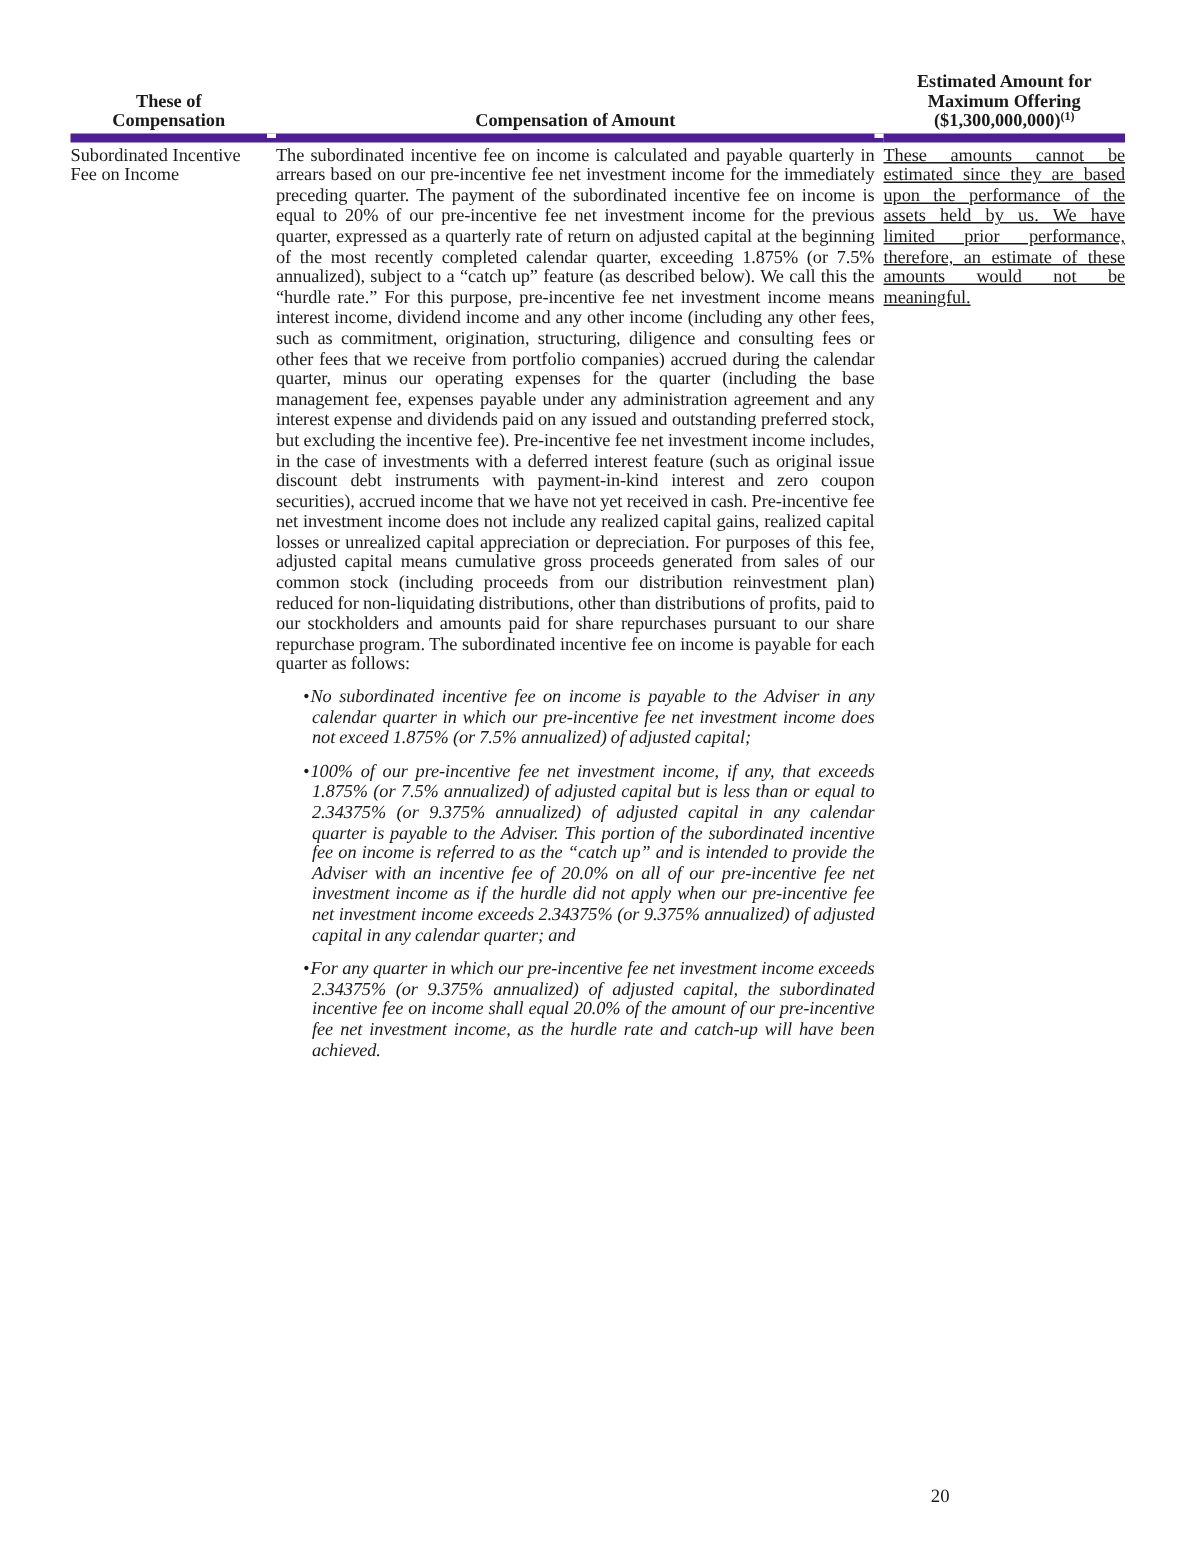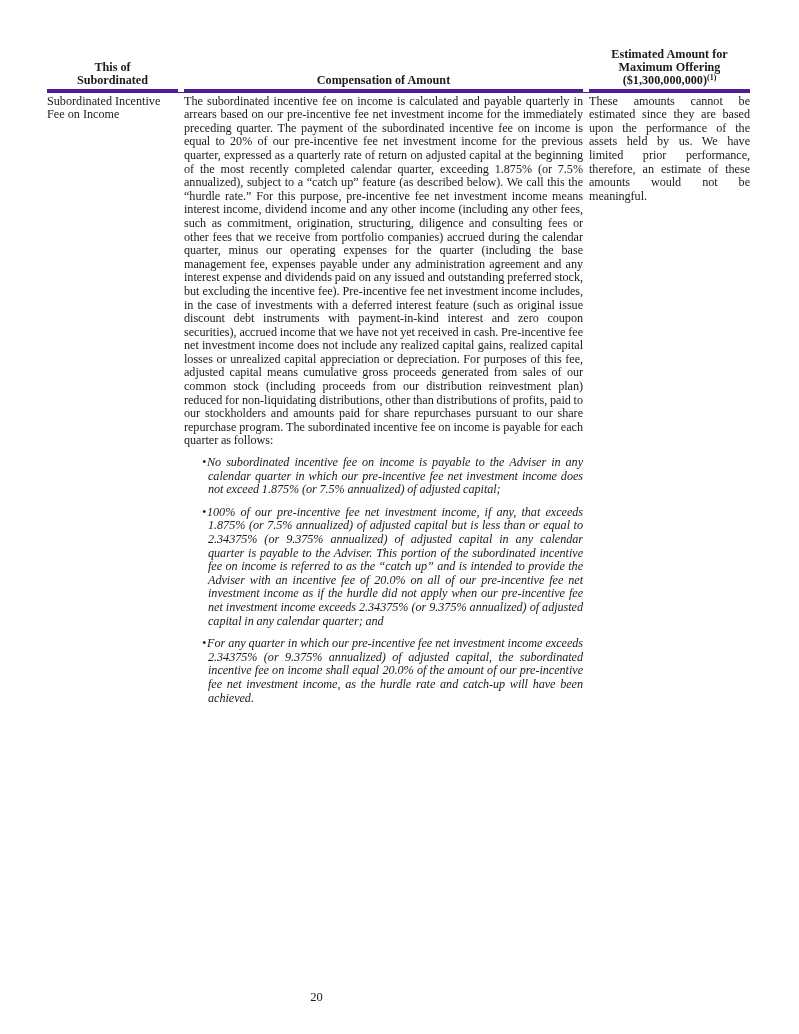"Estimated Amount for" .fee-table th { border-bottom: 4px solid #4c1d95 -> 6px solid #4c1d95 }
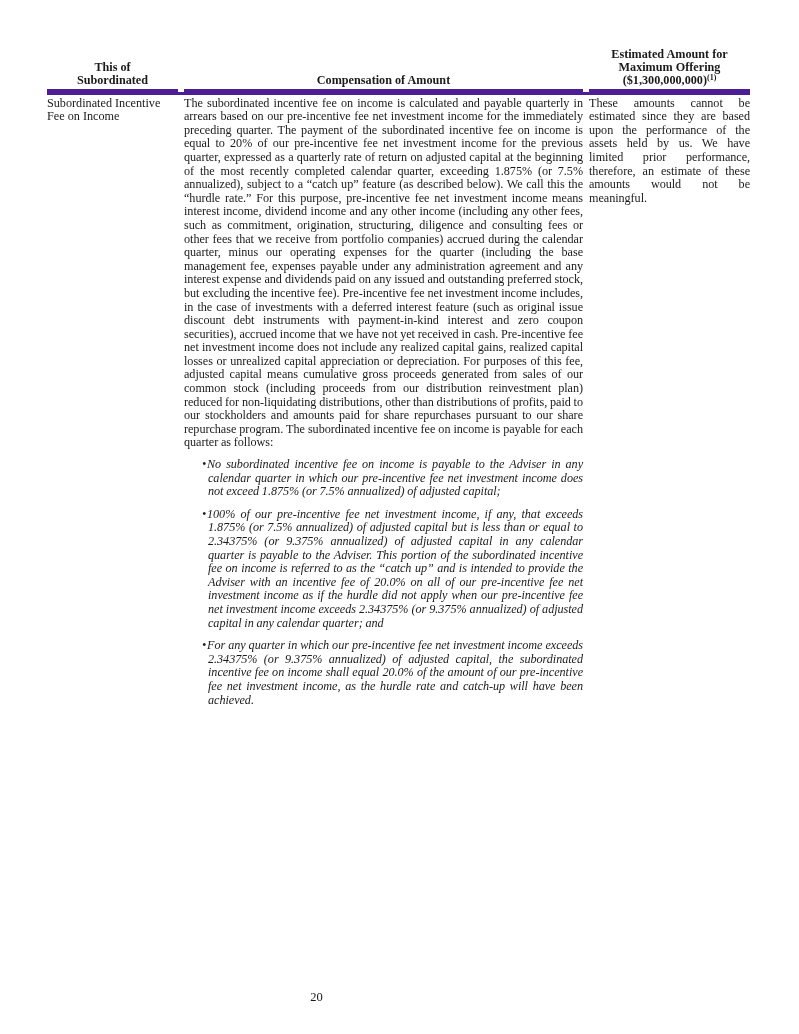"This of" span.inner { text: This -> These }
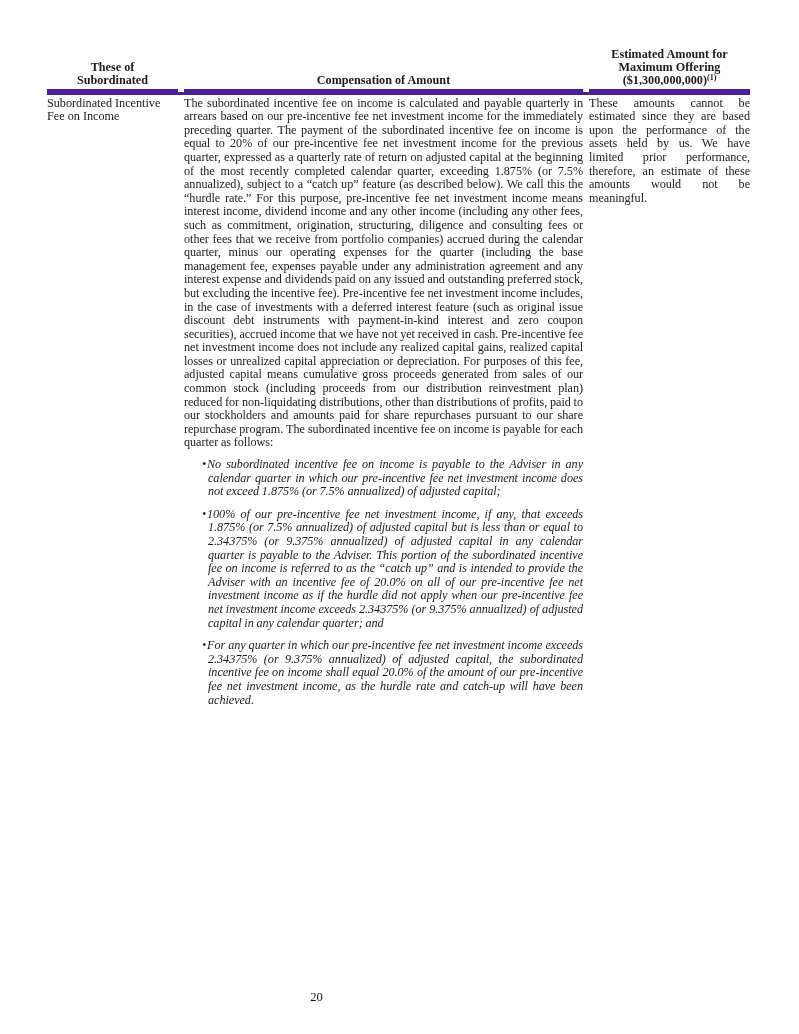"Subordinated" span.inner { text: Subordinated -> Compensation }
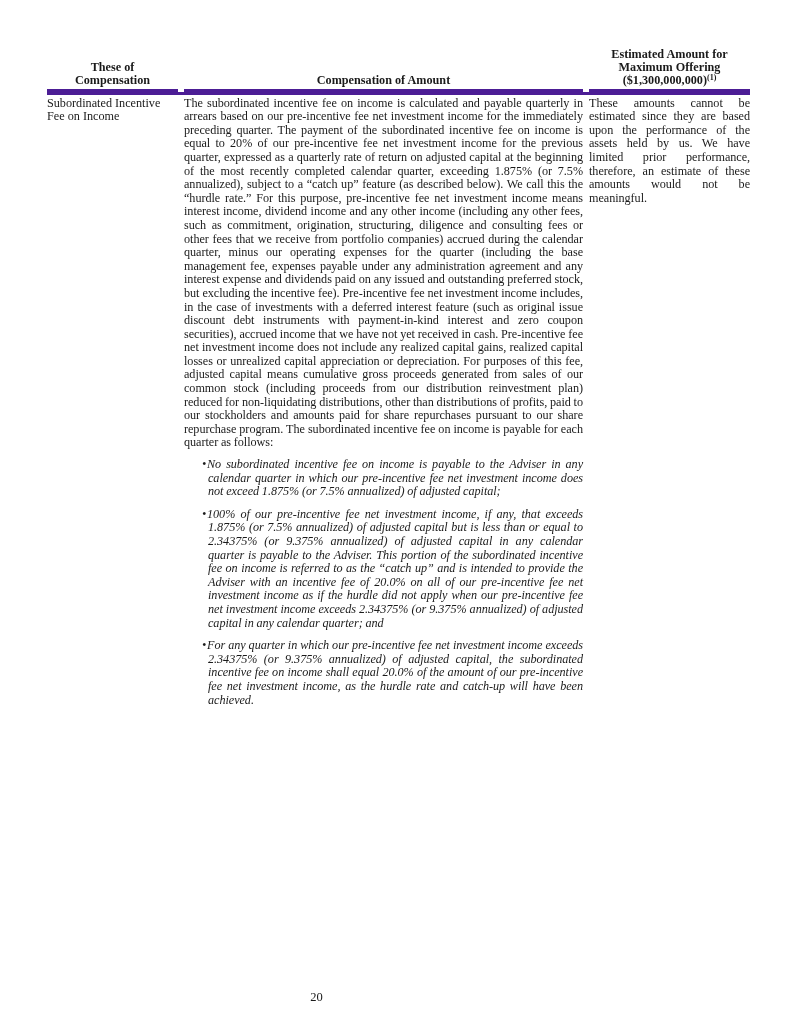"These amounts cannot be estimated" .fee-table td.c3cell { text-decoration: none -> underline }
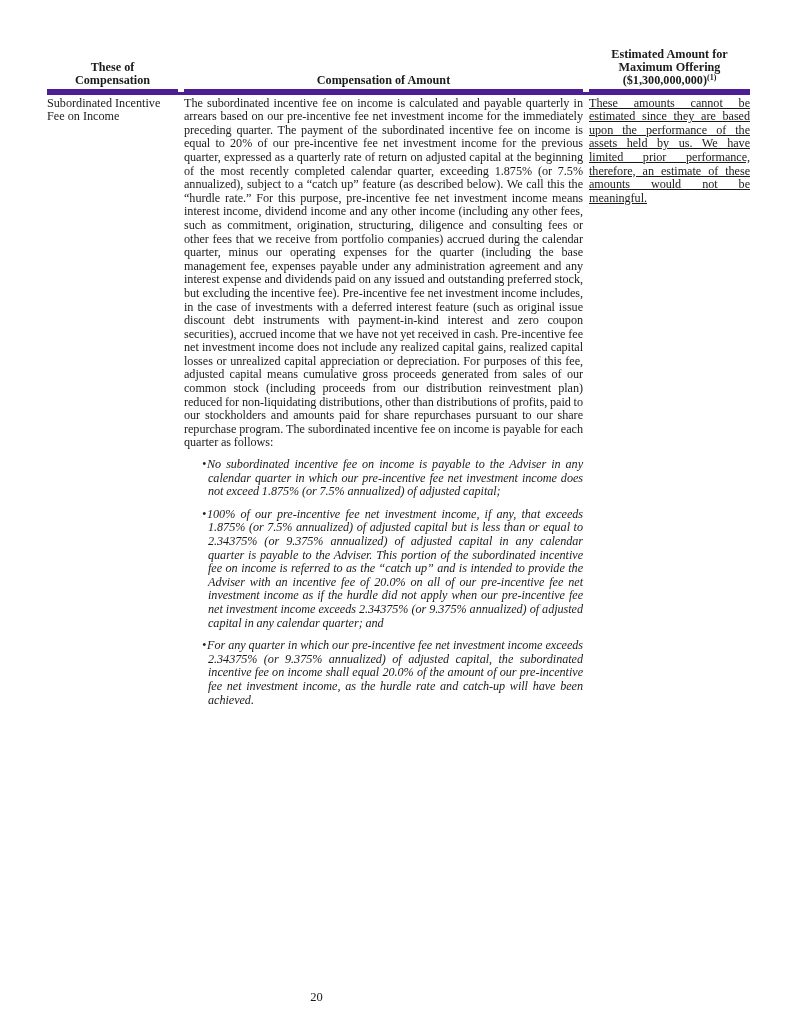"20" .page-number { text-align: center -> right }
